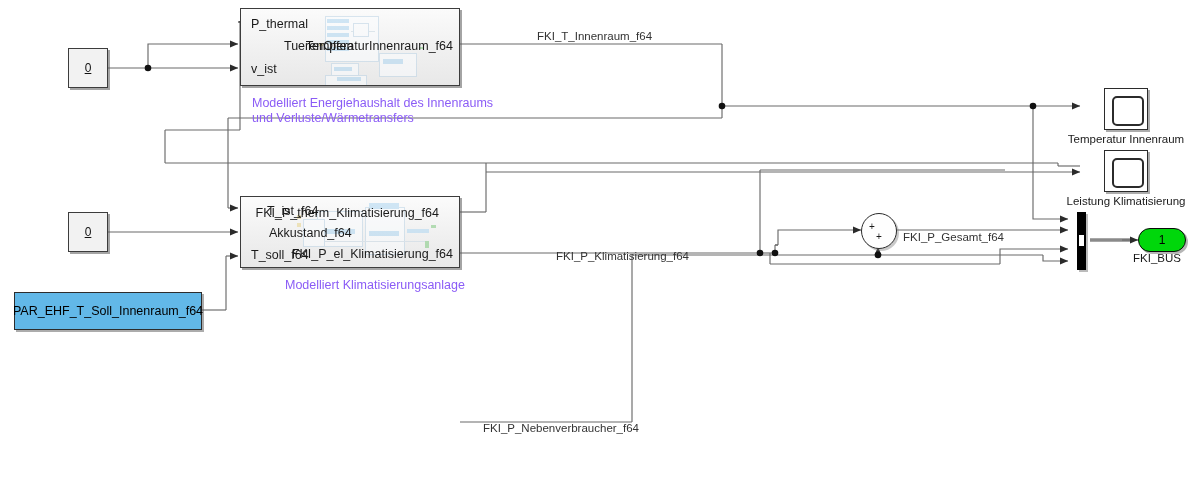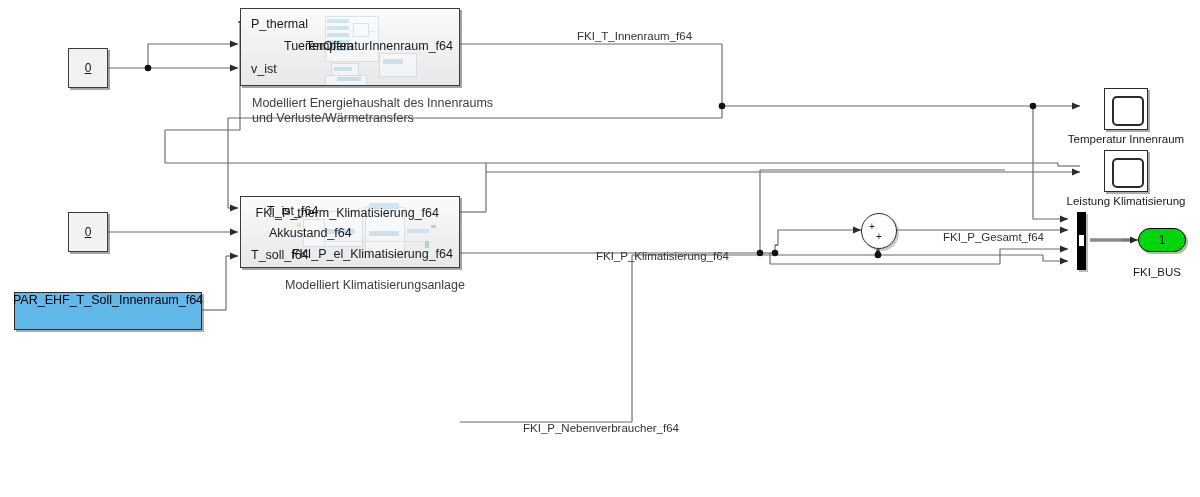"FKI_T_Innenraum_f64" .sig-label { margin-left: 40px -> none }
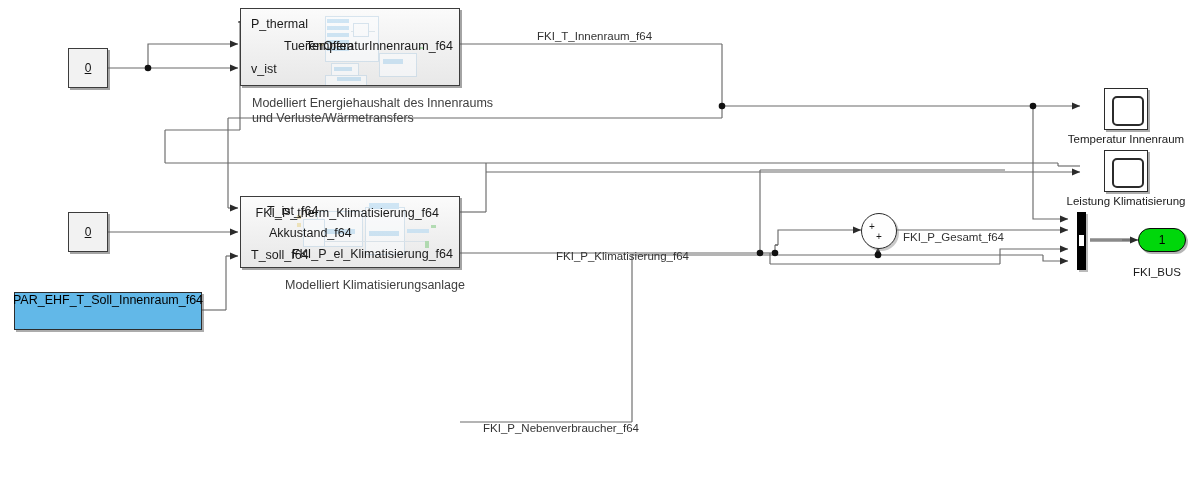"Modelliert Energiehaushalt des" .annot { color: #404040 -> #8b5cf6 }
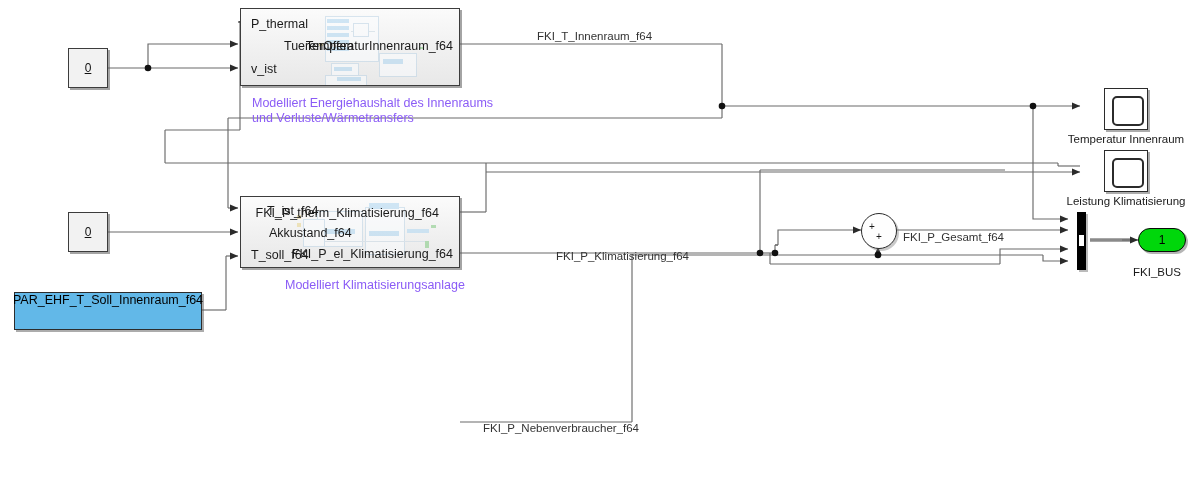"FKI_BUS" span.outport-cap { top: 266px -> 252px }
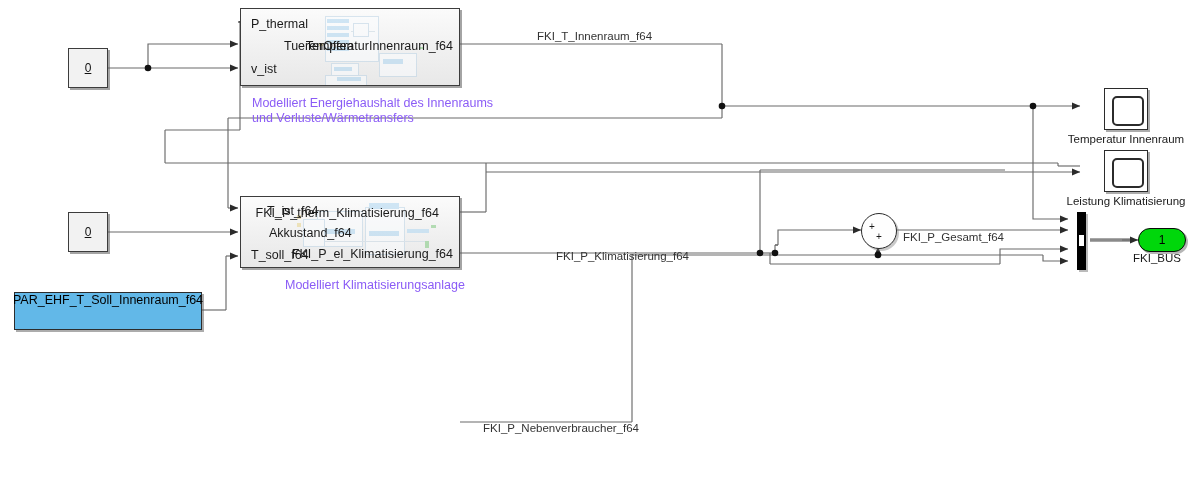"PAR_EHF_T_Soll_Innenraum_f64" .par-block { align-items: none -> center }
